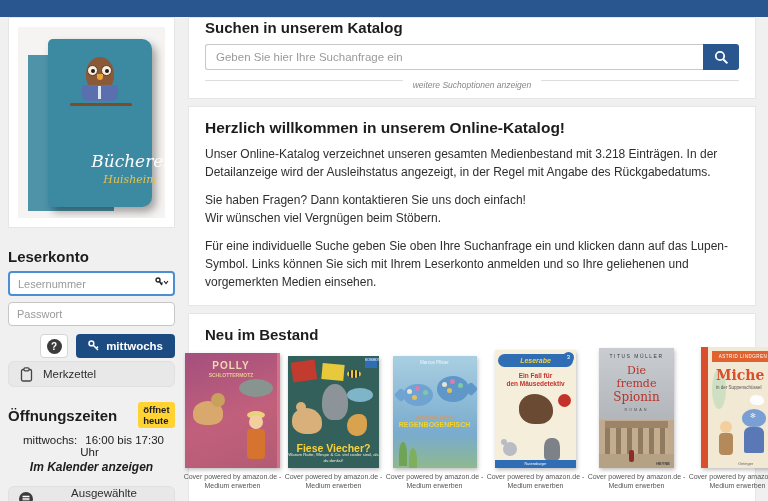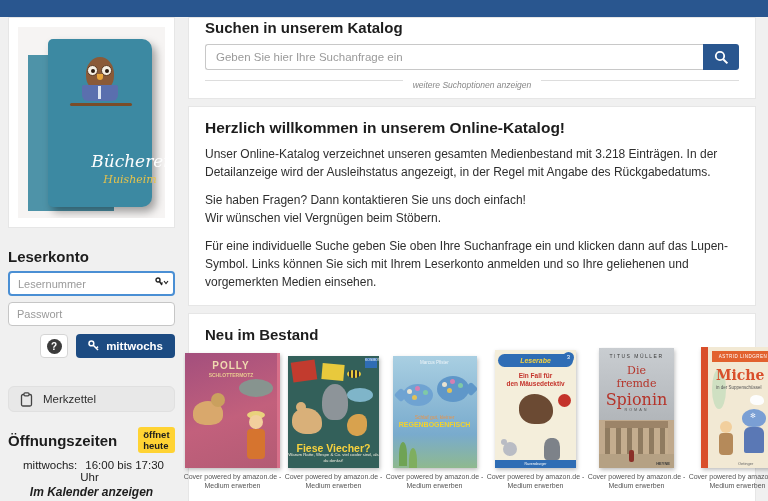"Merkzettel" .merk { margin-top: 28px -> 3px }
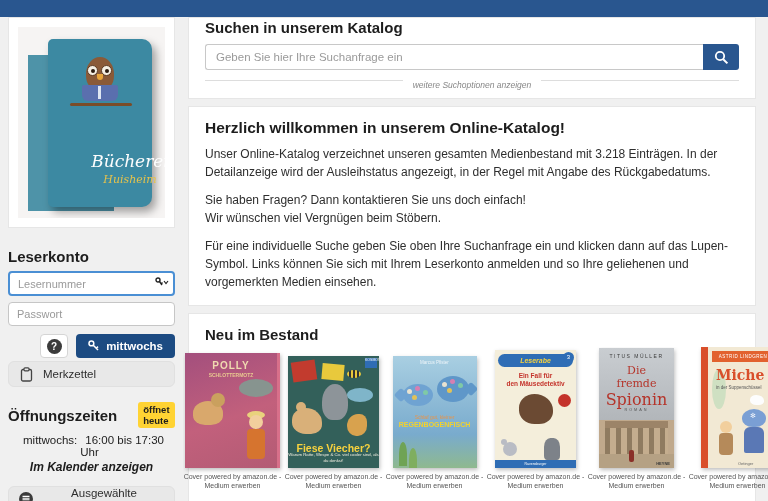"Spionin" .cv5 .t3 { font-size: 16px -> 12px }
